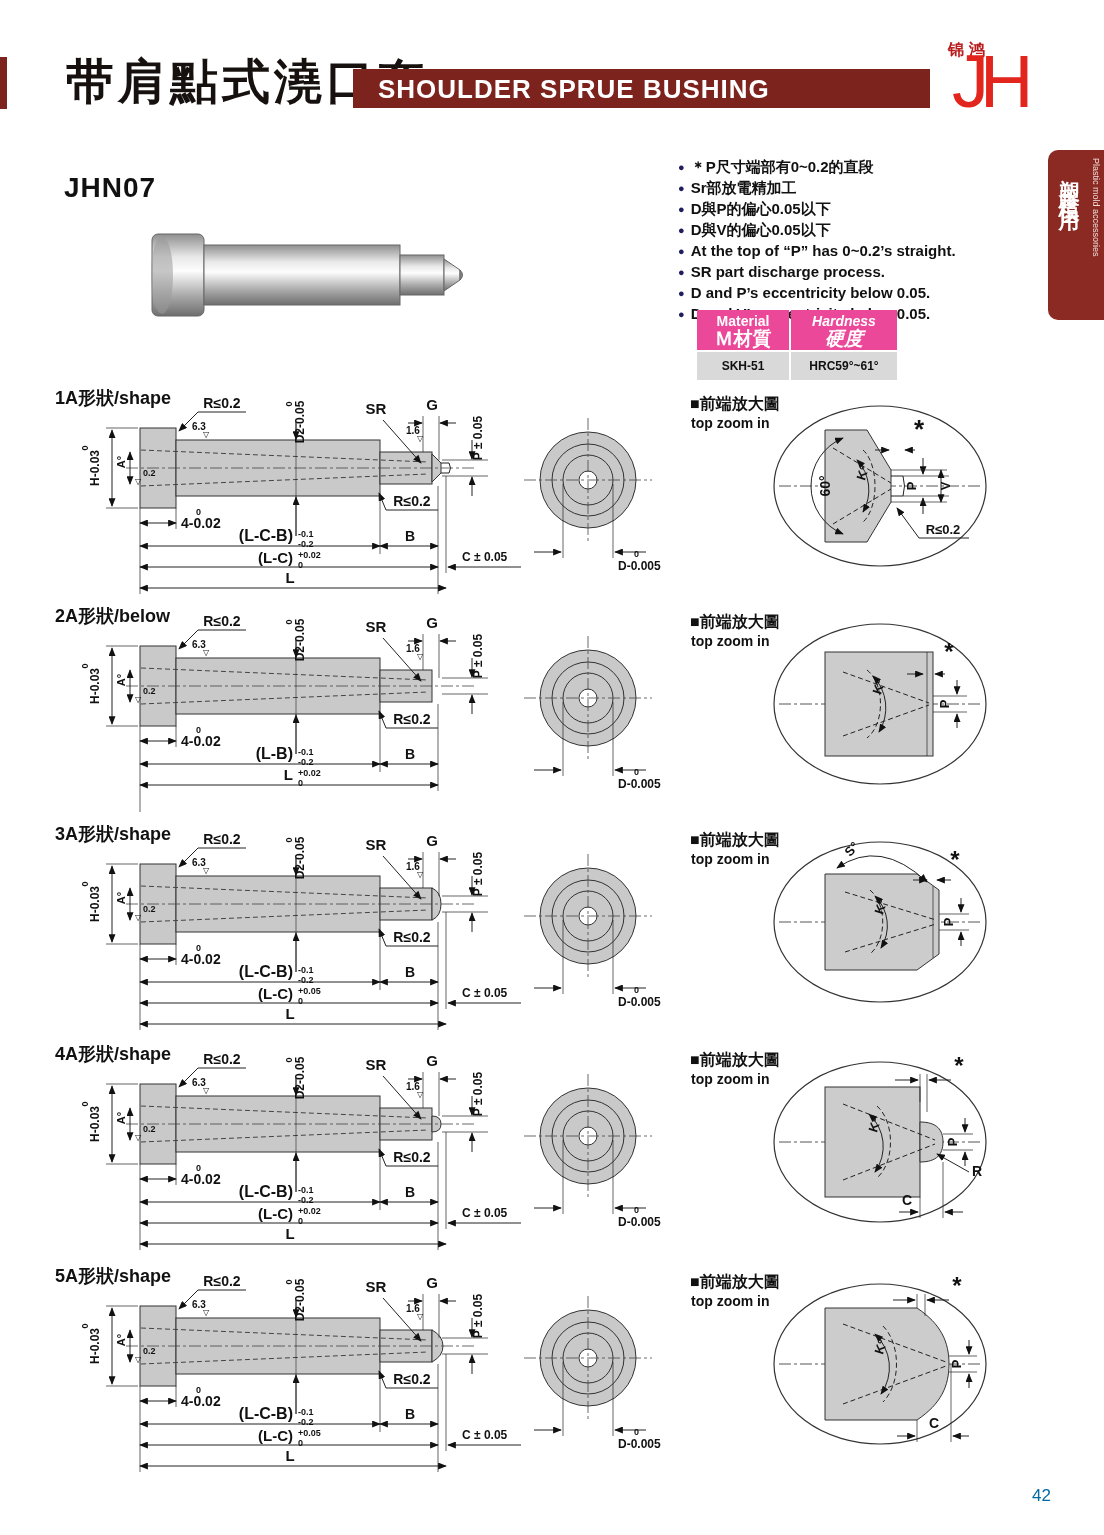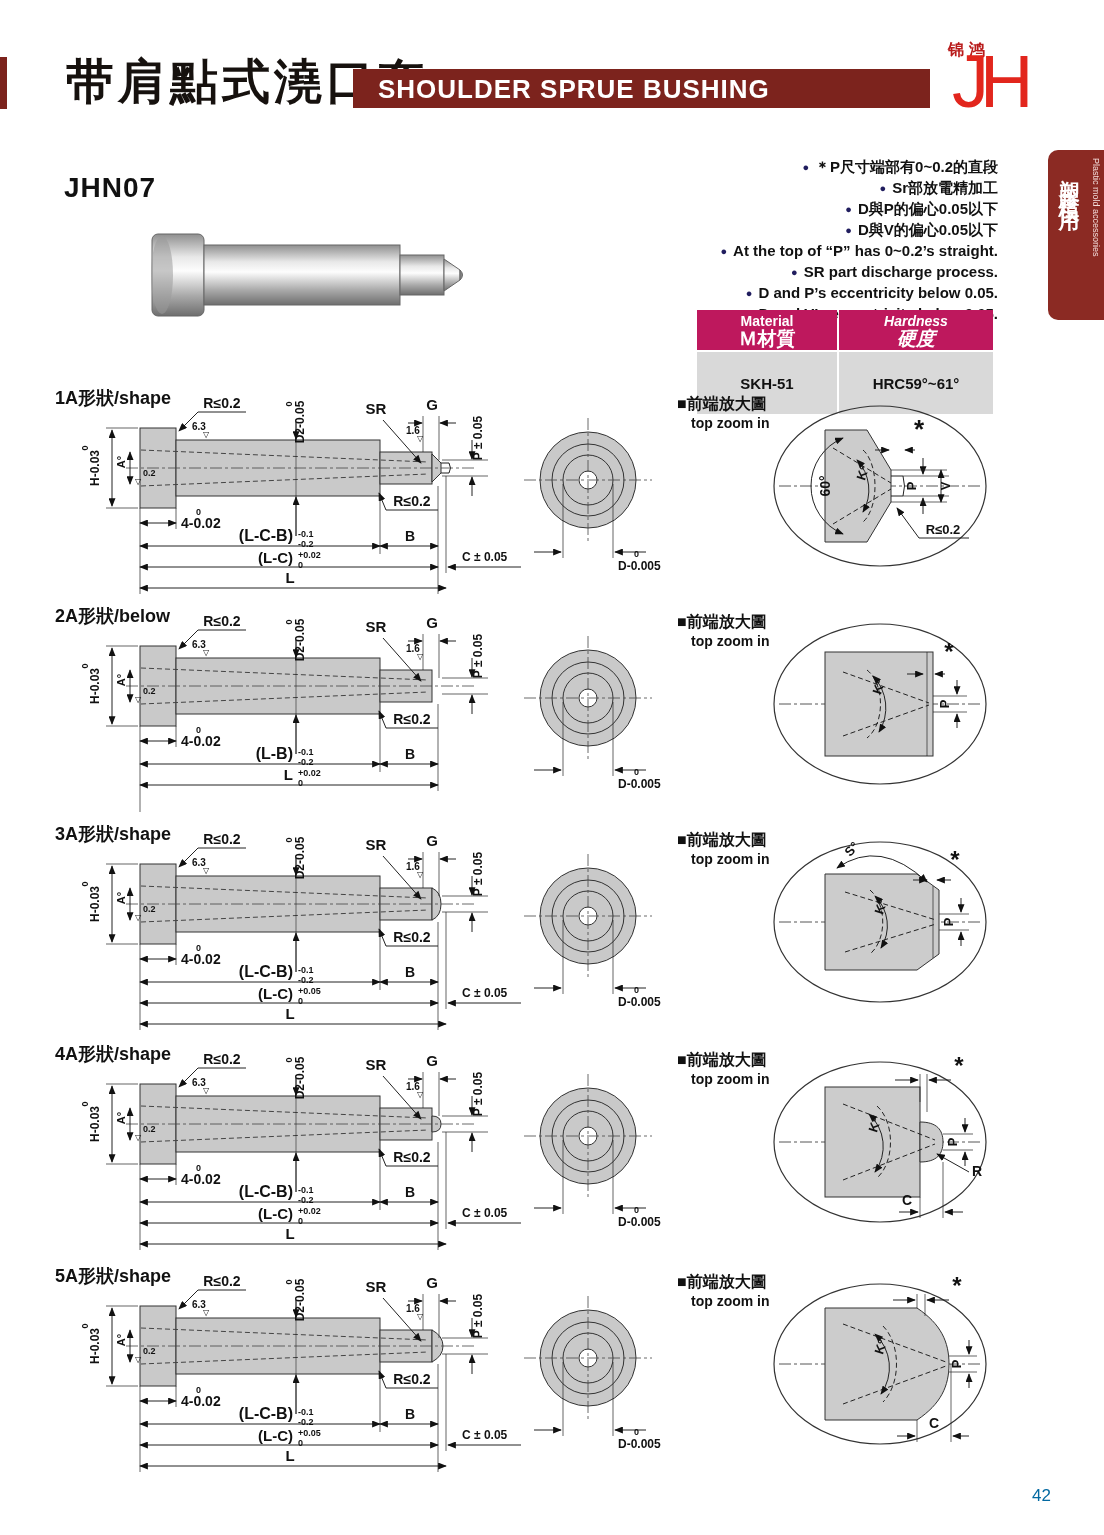"● ＊P尺寸端部有0~0.2的直段" .notes li { text-align: right -> none }
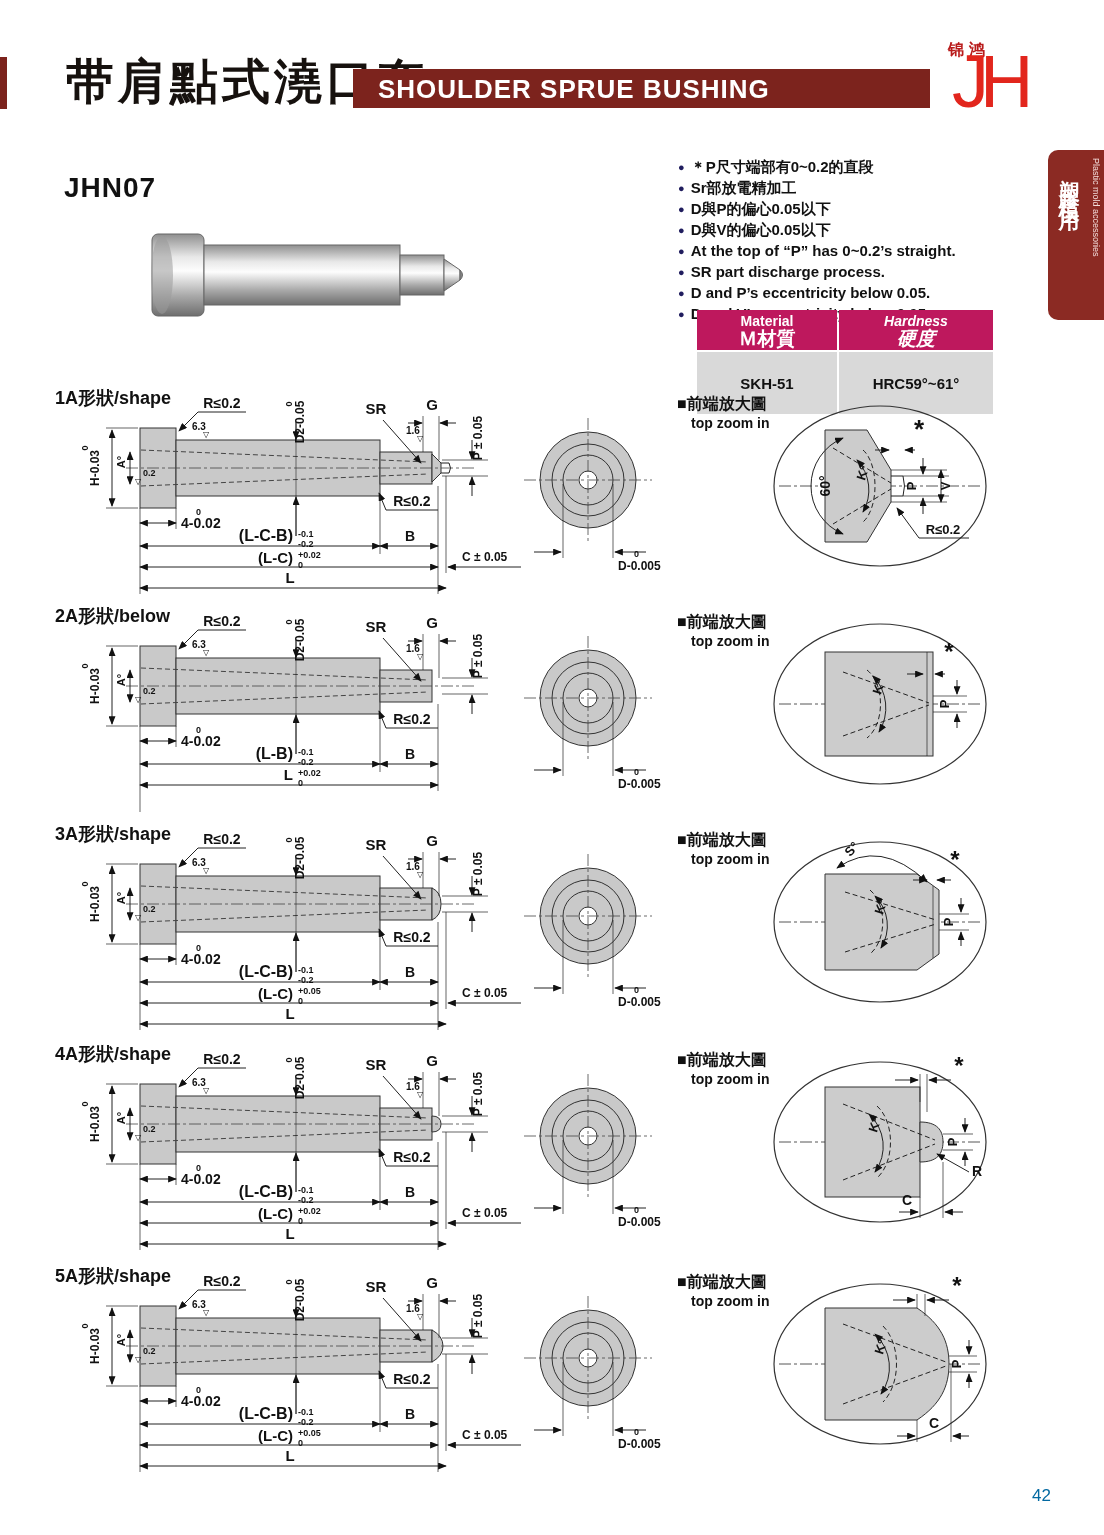"Material" .spec th { background: #be185d -> #ec4899; padding: 3px 24px -> 3px 0 }
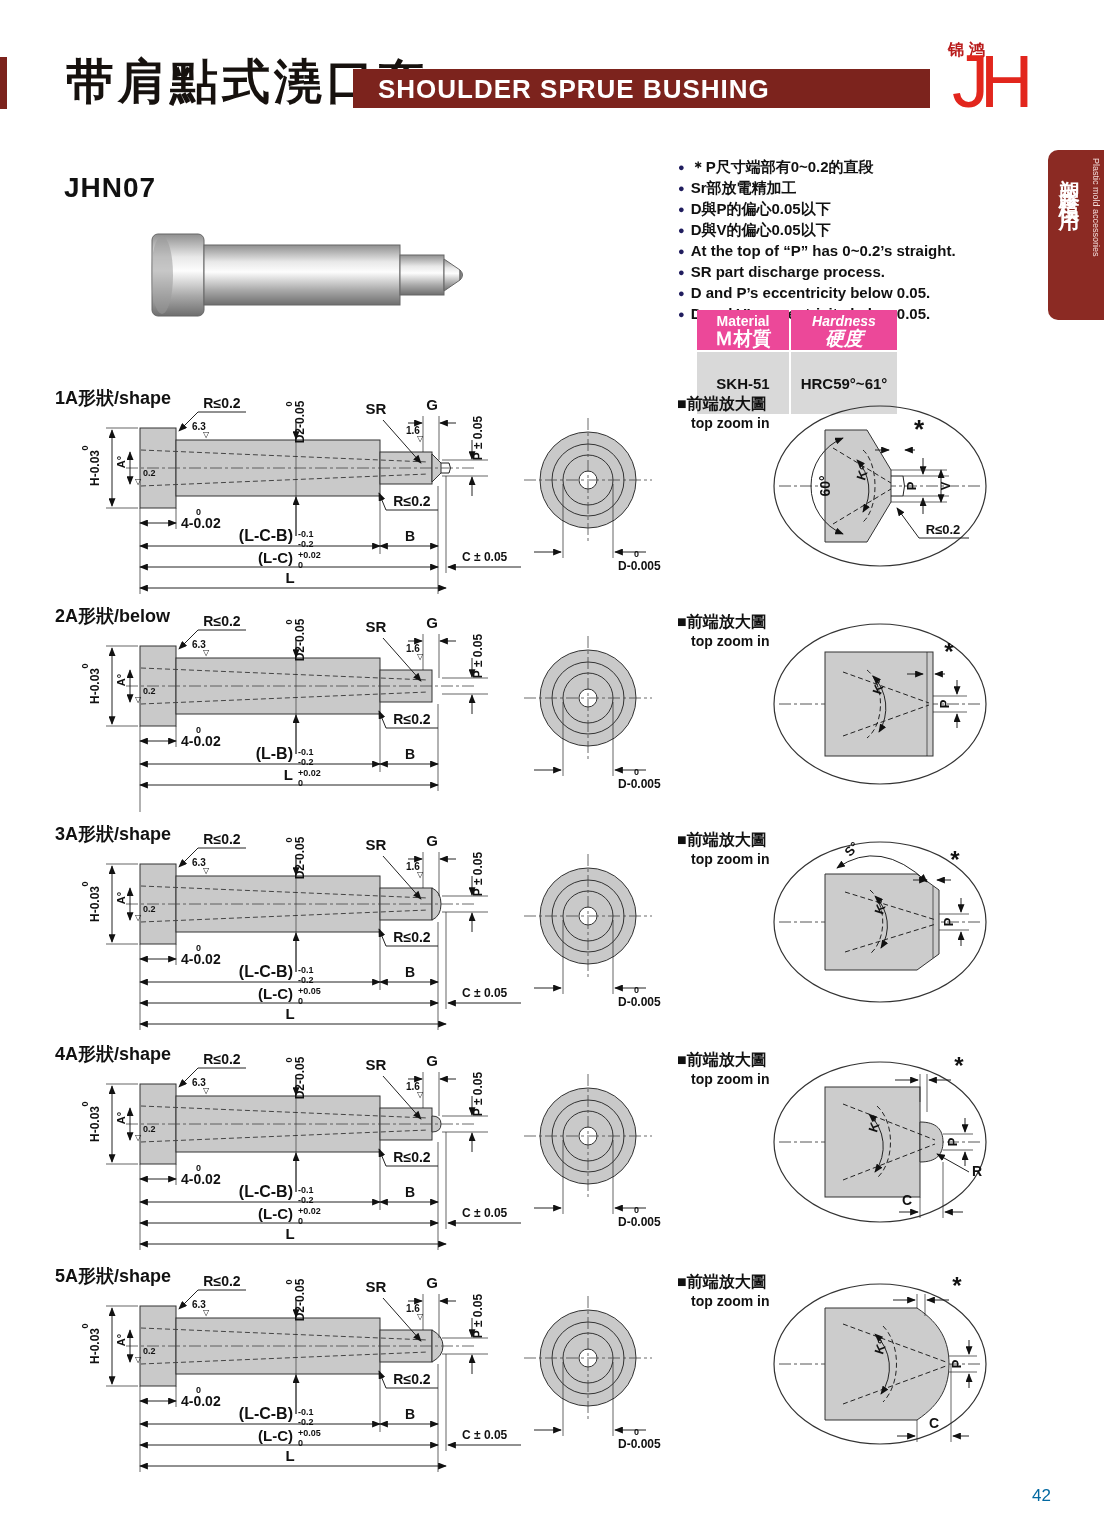"SKH-51" .spec td { font-size: 15px -> 12px; padding: 18px 8px -> 1px 8px }
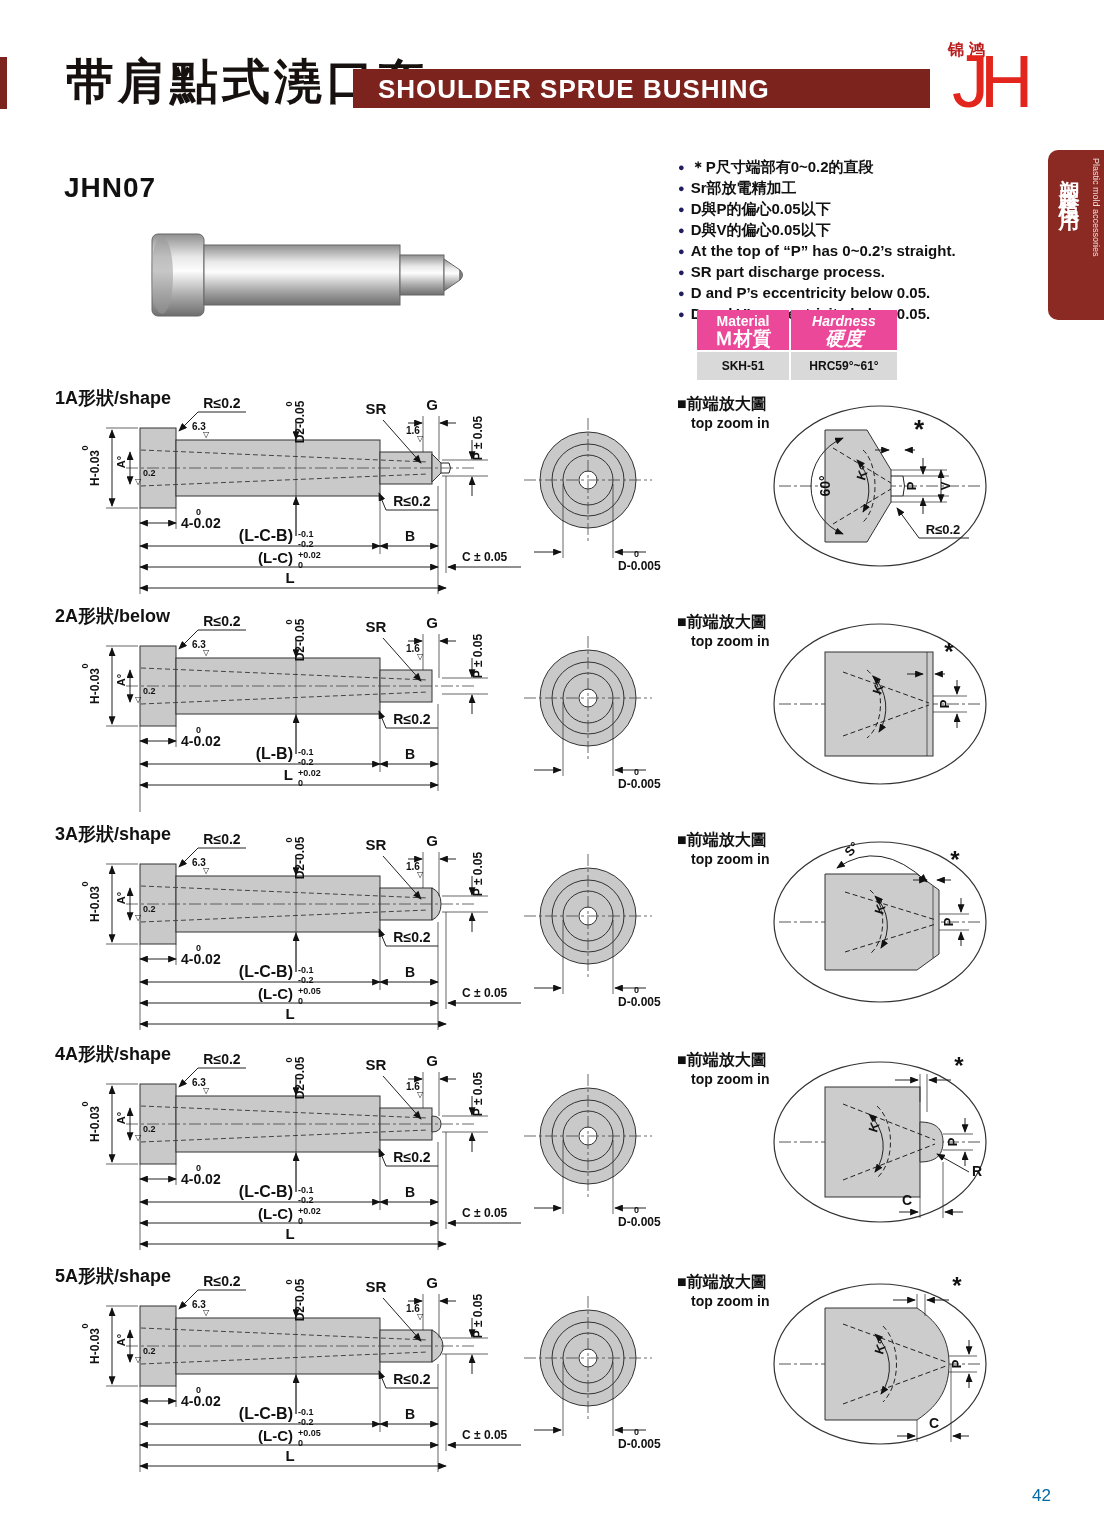"■前端放大圖" .zoomlbl .zh { margin-left: none -> 13px }
